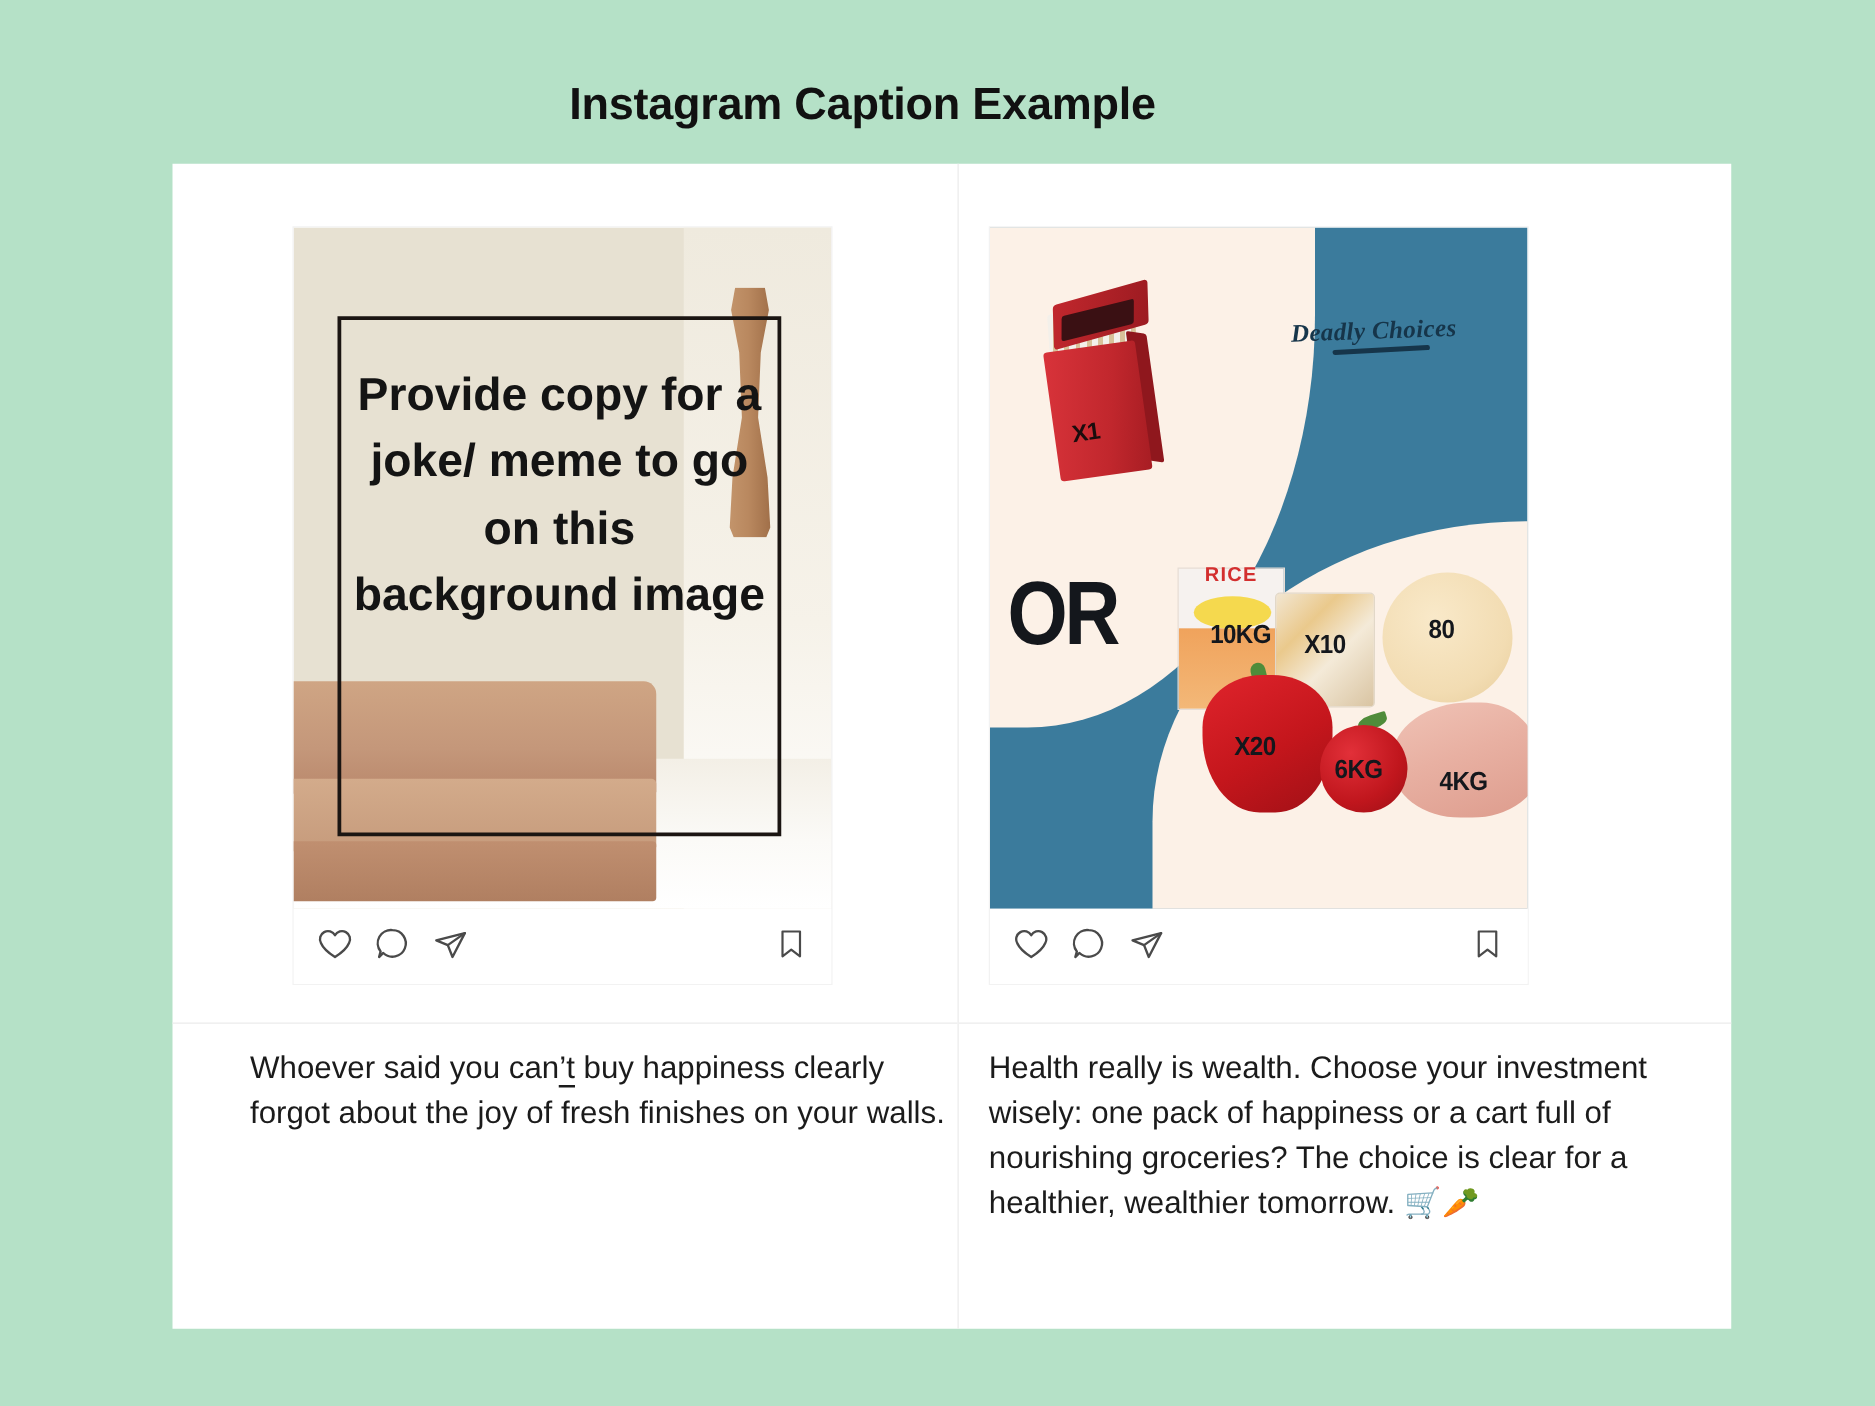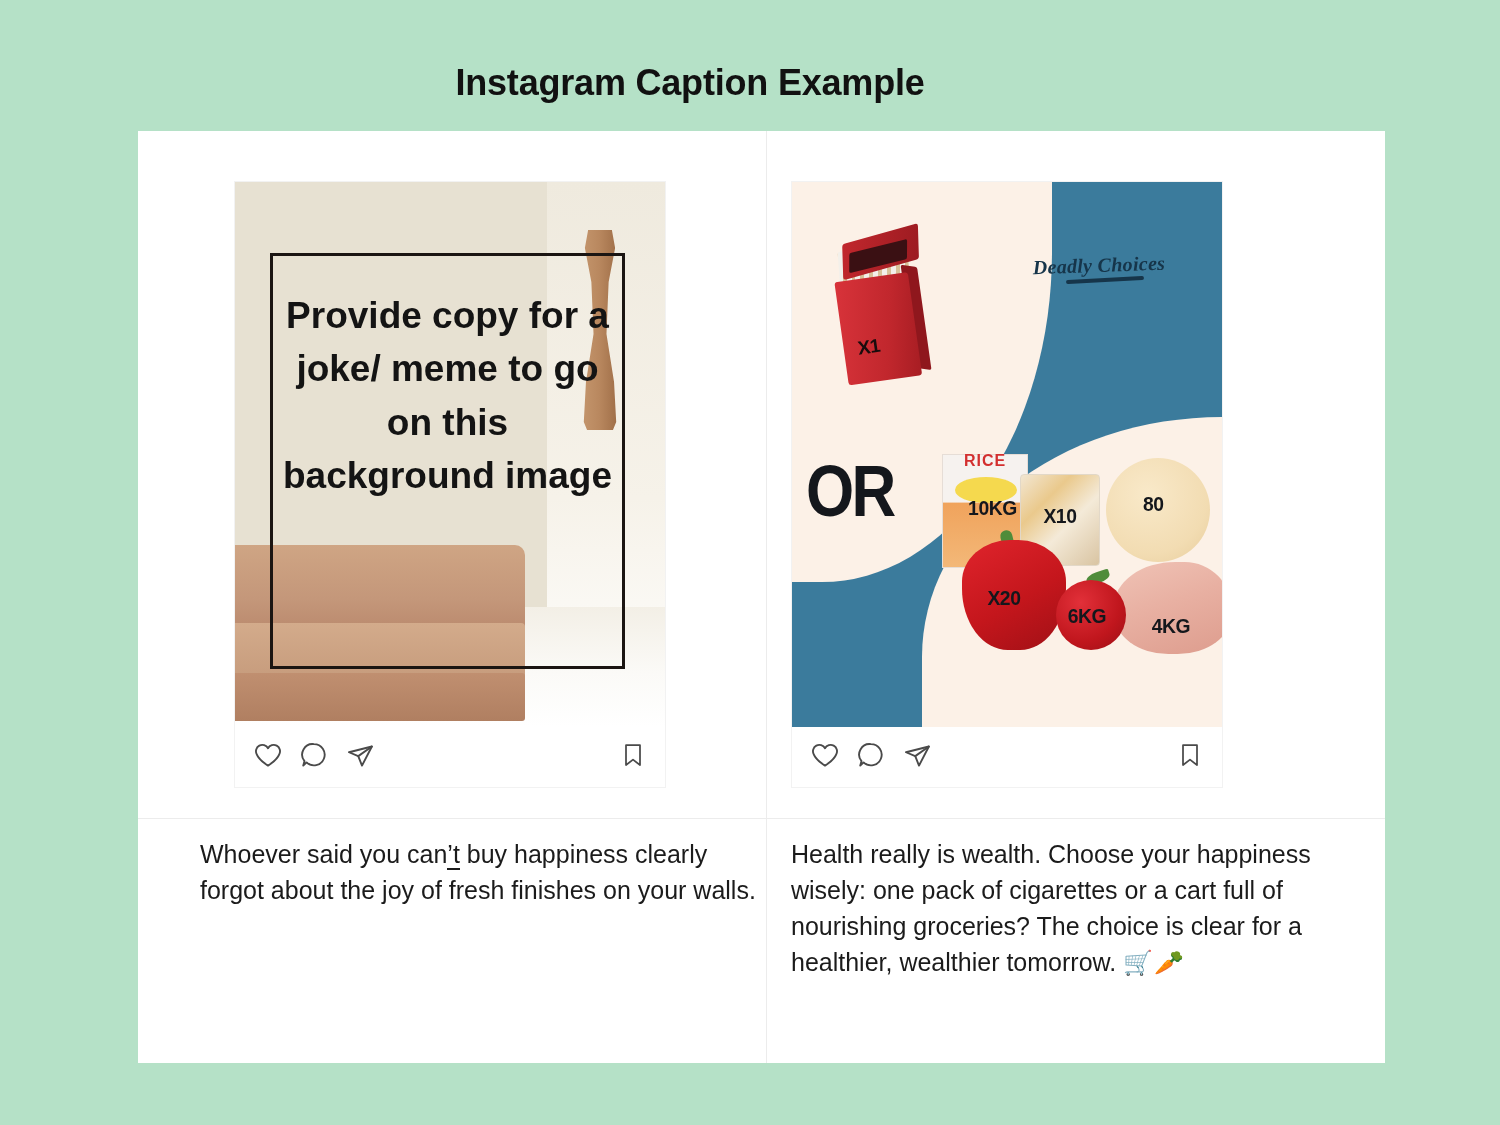"Health really is wealth. Choose" span { text: happiness wisely: one pack of cigarettes -> investment wisely: one pack of happiness }
